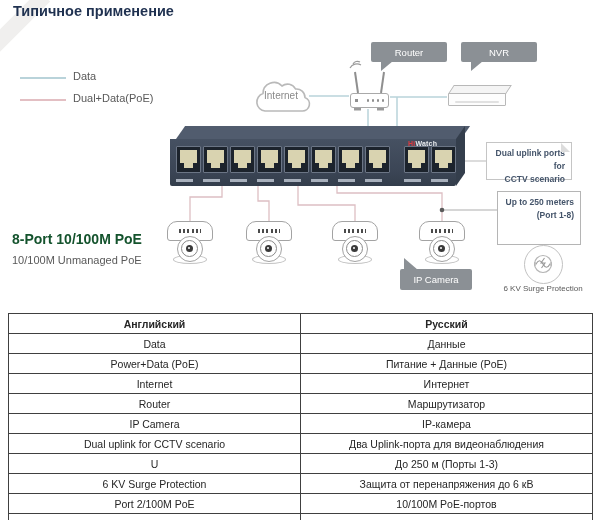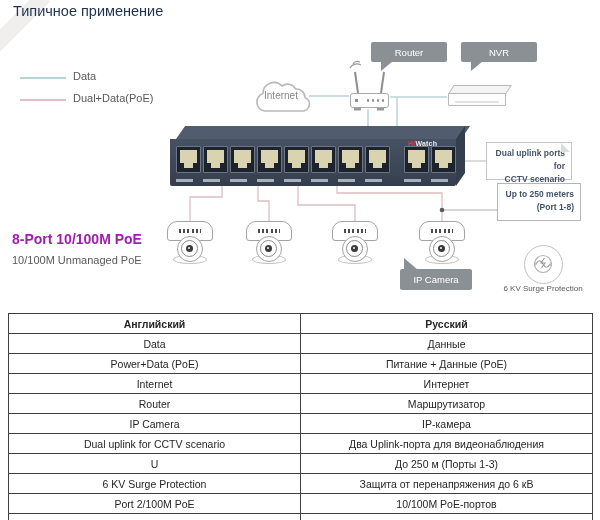"Типичное применение" .page-title { font-weight: normal -> bold }
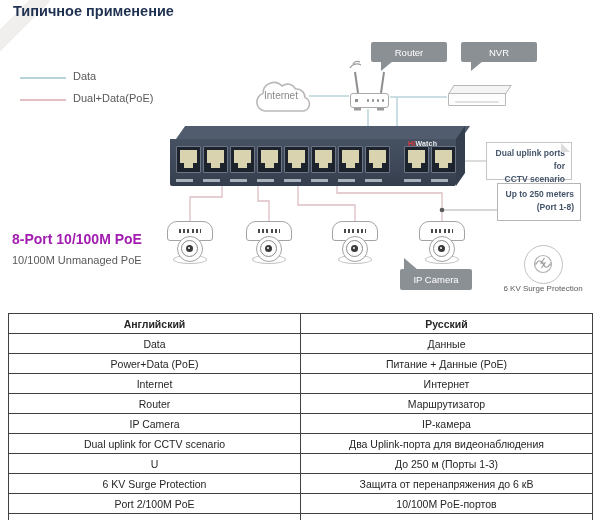"Up to 250 meters" .note-dist { height: 38px -> 54px; top: 183px -> 191px }
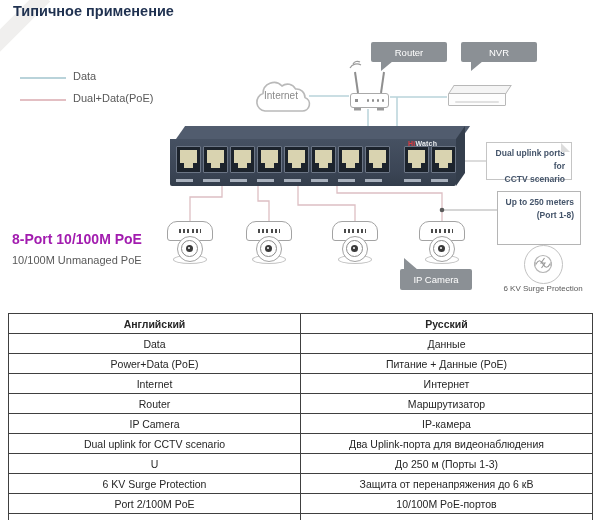"8-Port 10/100M PoE" .prod-name { color: #a21caf -> #14532d }
